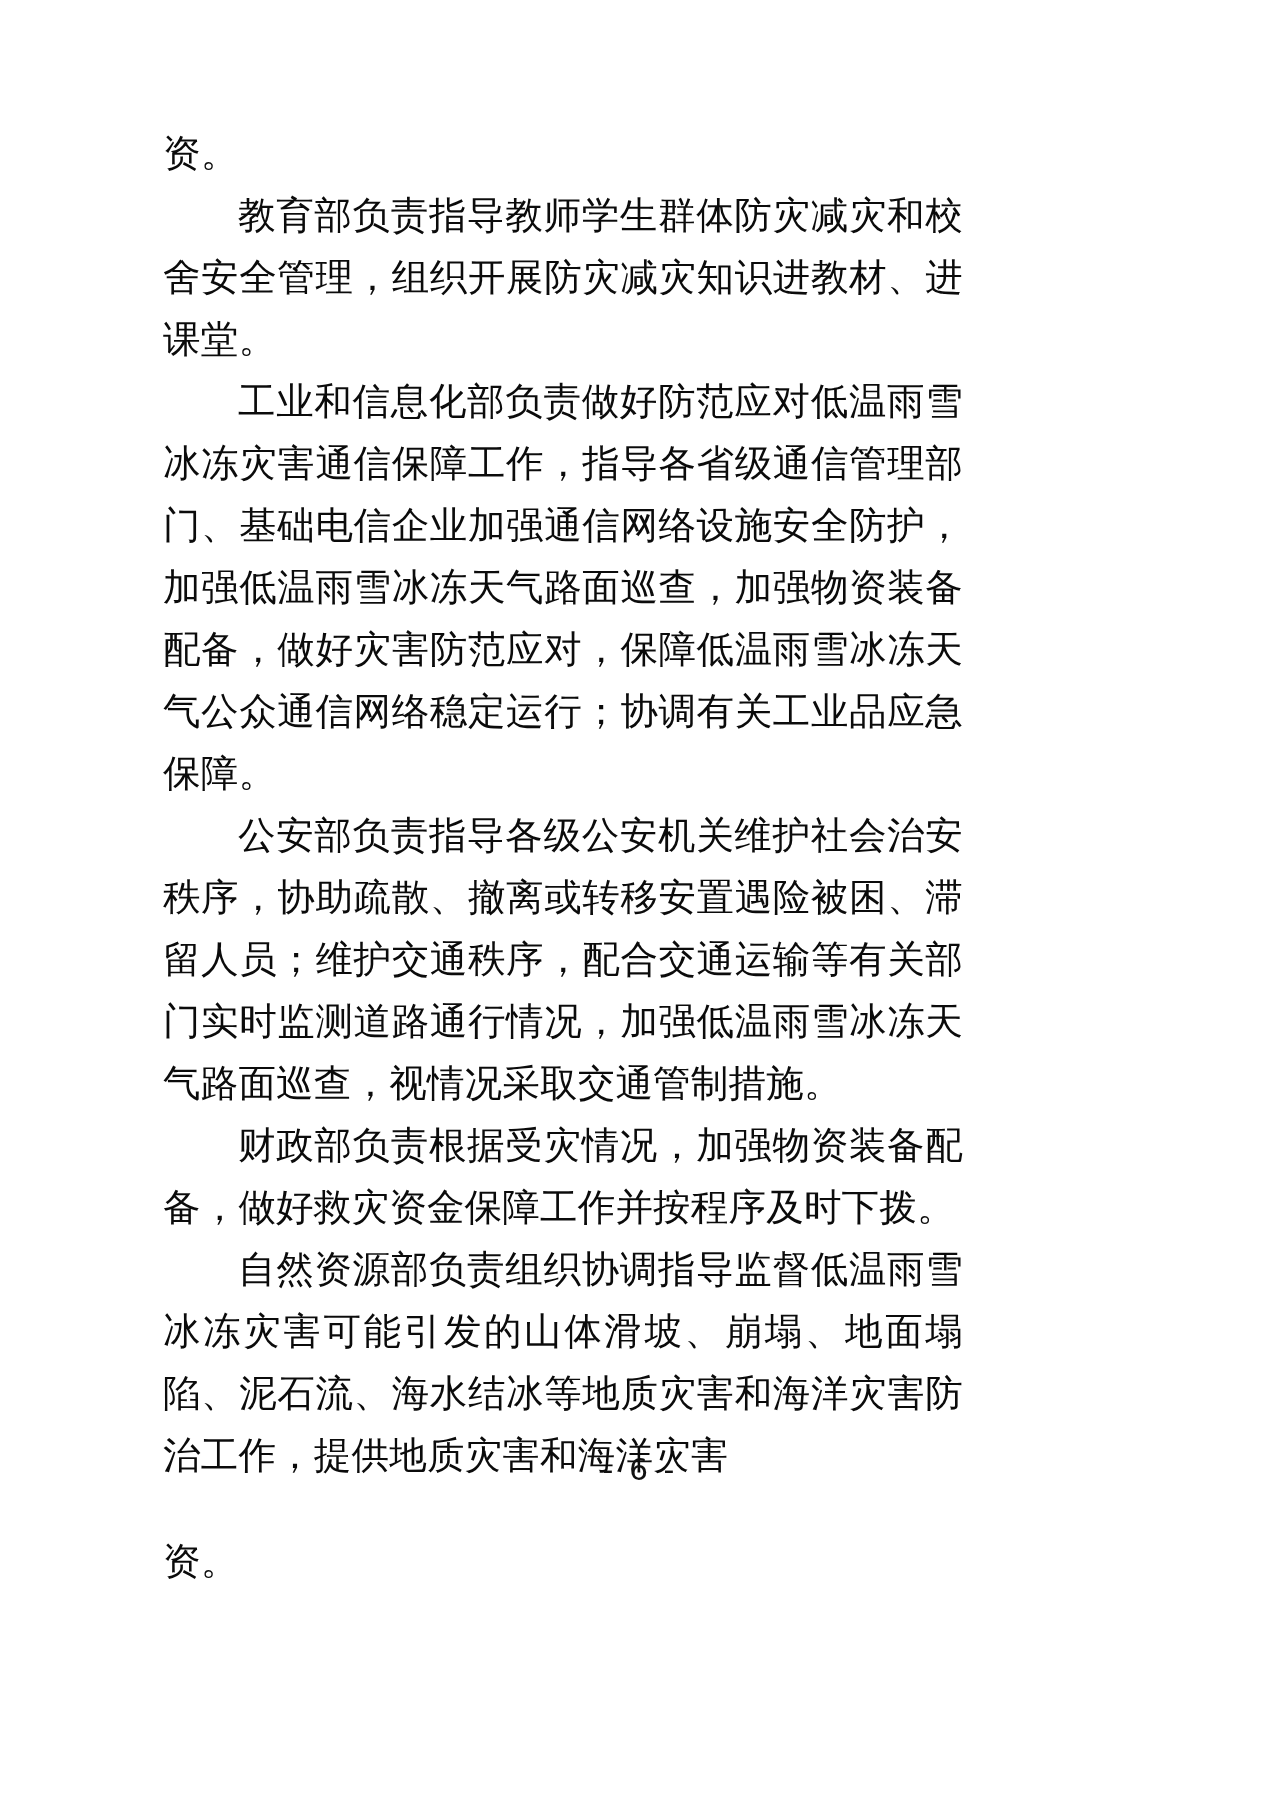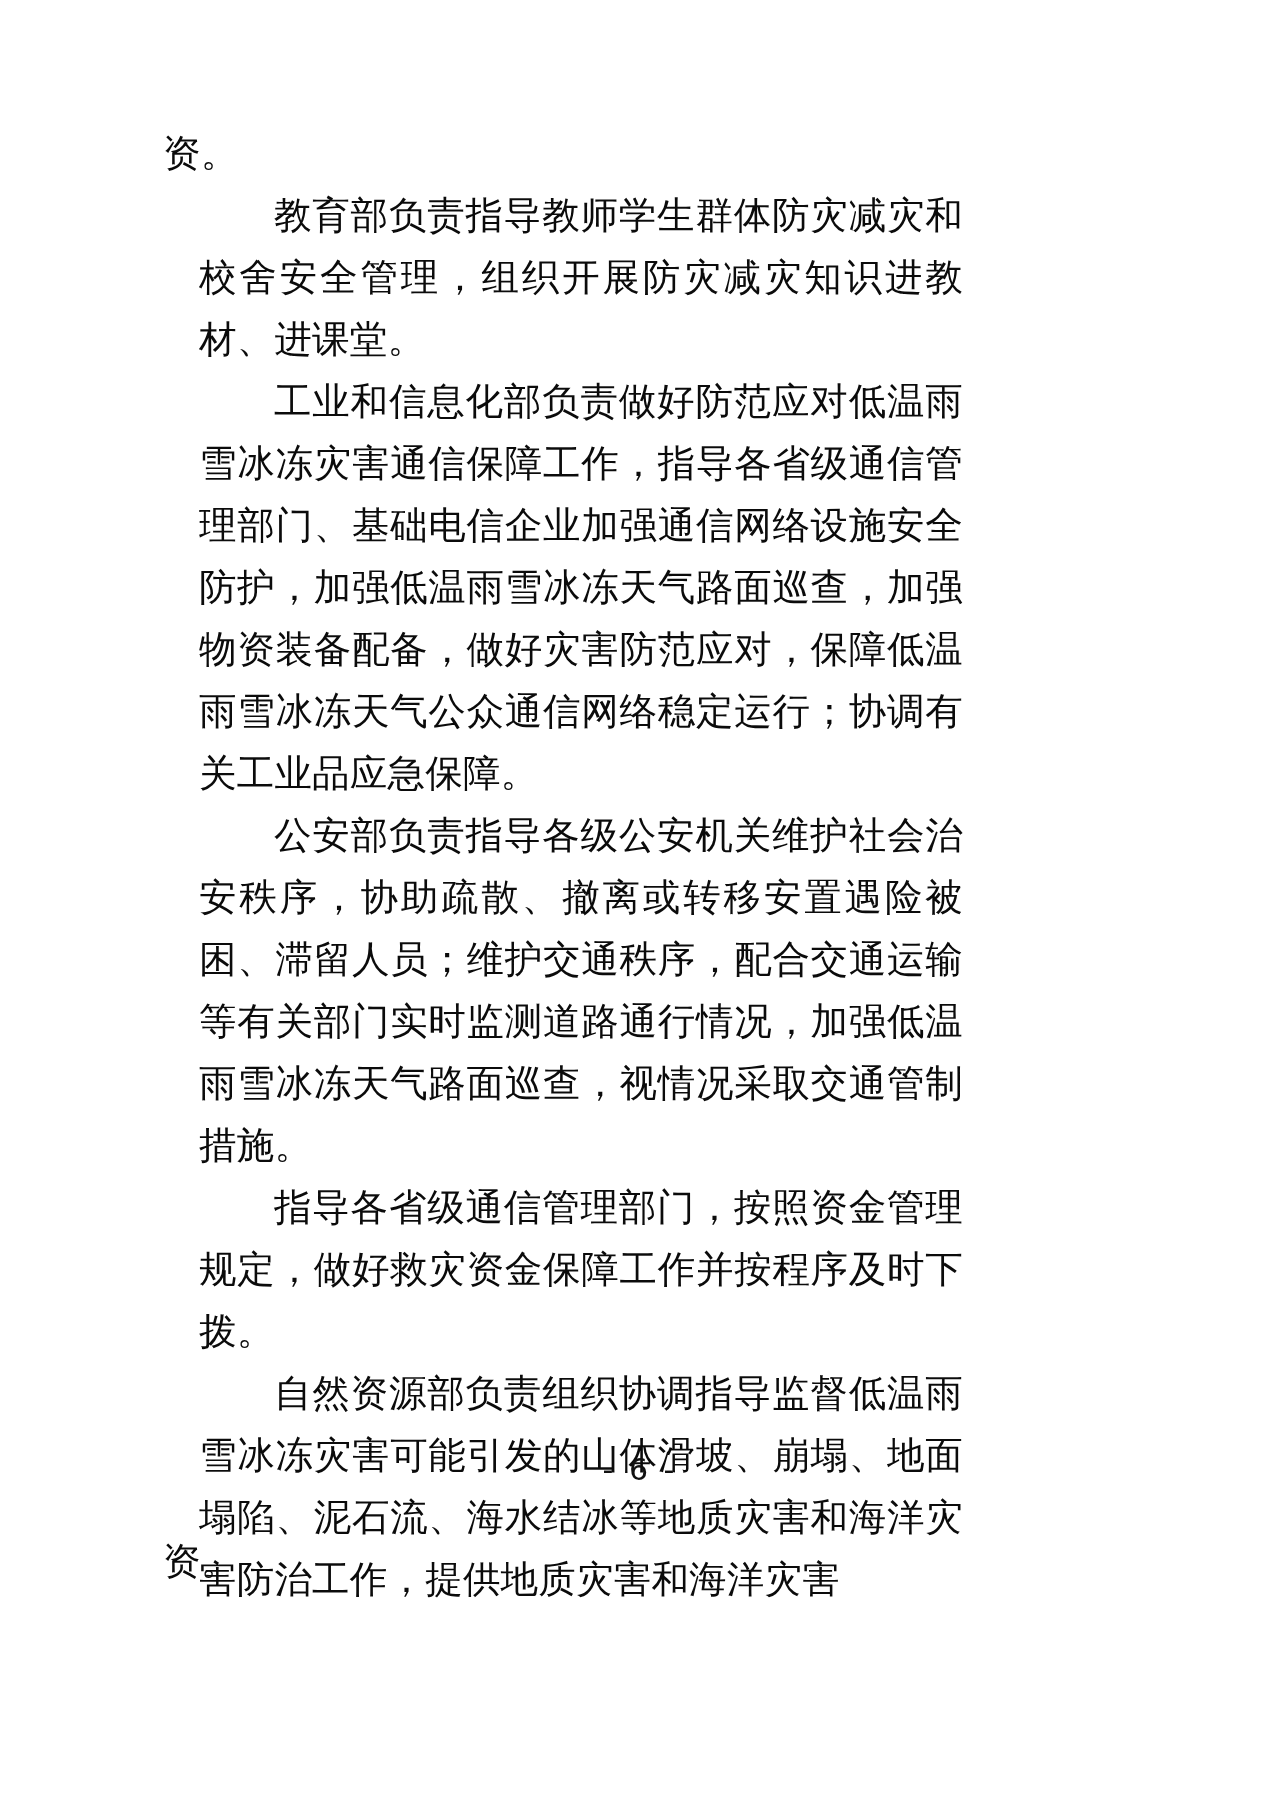"教育部负责指导教师学生群体防灾减灾和校舍安全管理，组织开展防灾减灾知识进教材、进" .indent { margin-left: 36px -> none }
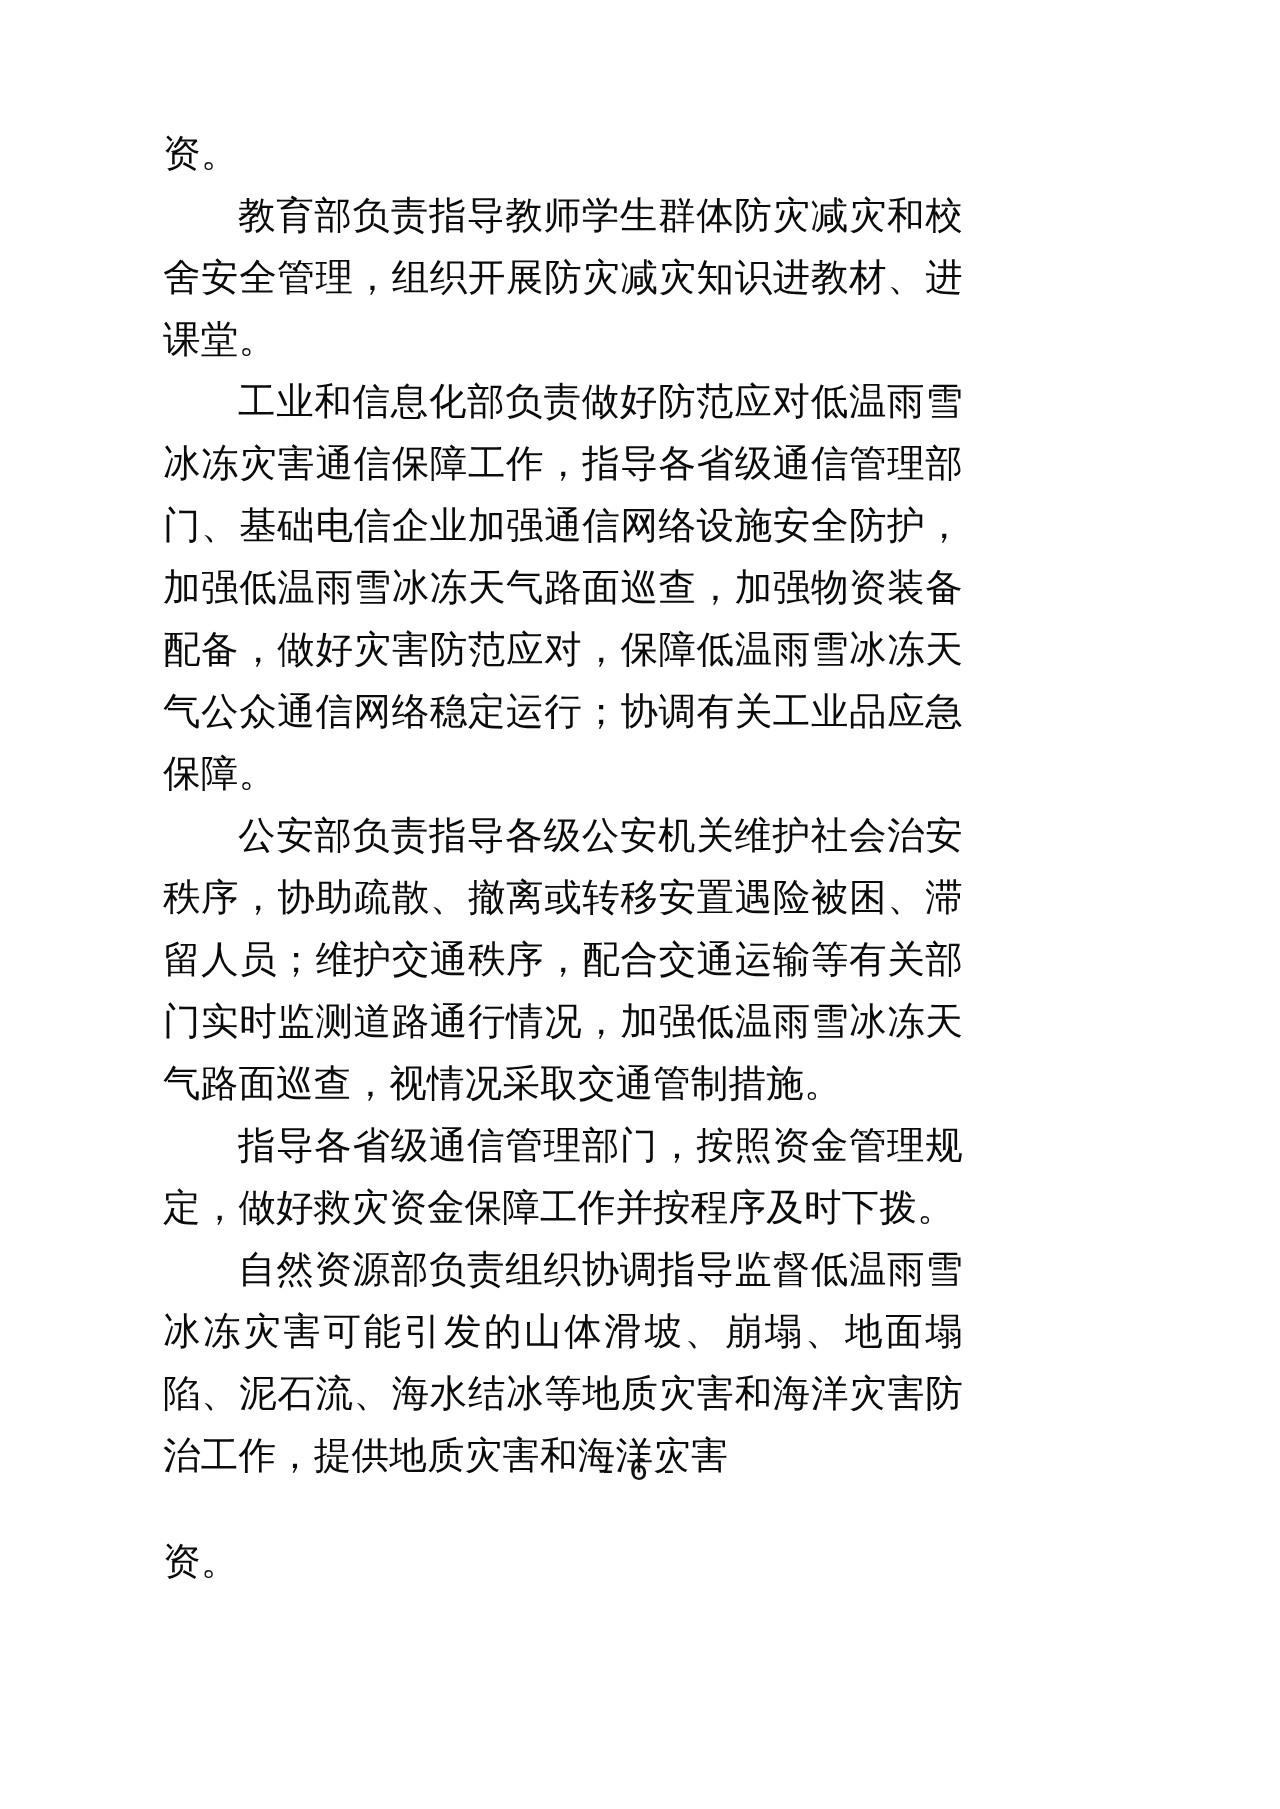"指导各省级通信管理部门，按照资金管理规定，做好救灾资金保障工作并按程序及时下拨。" p.para { text: 指导各省级通信管理部门，按照资金管理规定 -> 财政部负责根据受灾情况，加强物资装备配备 }
